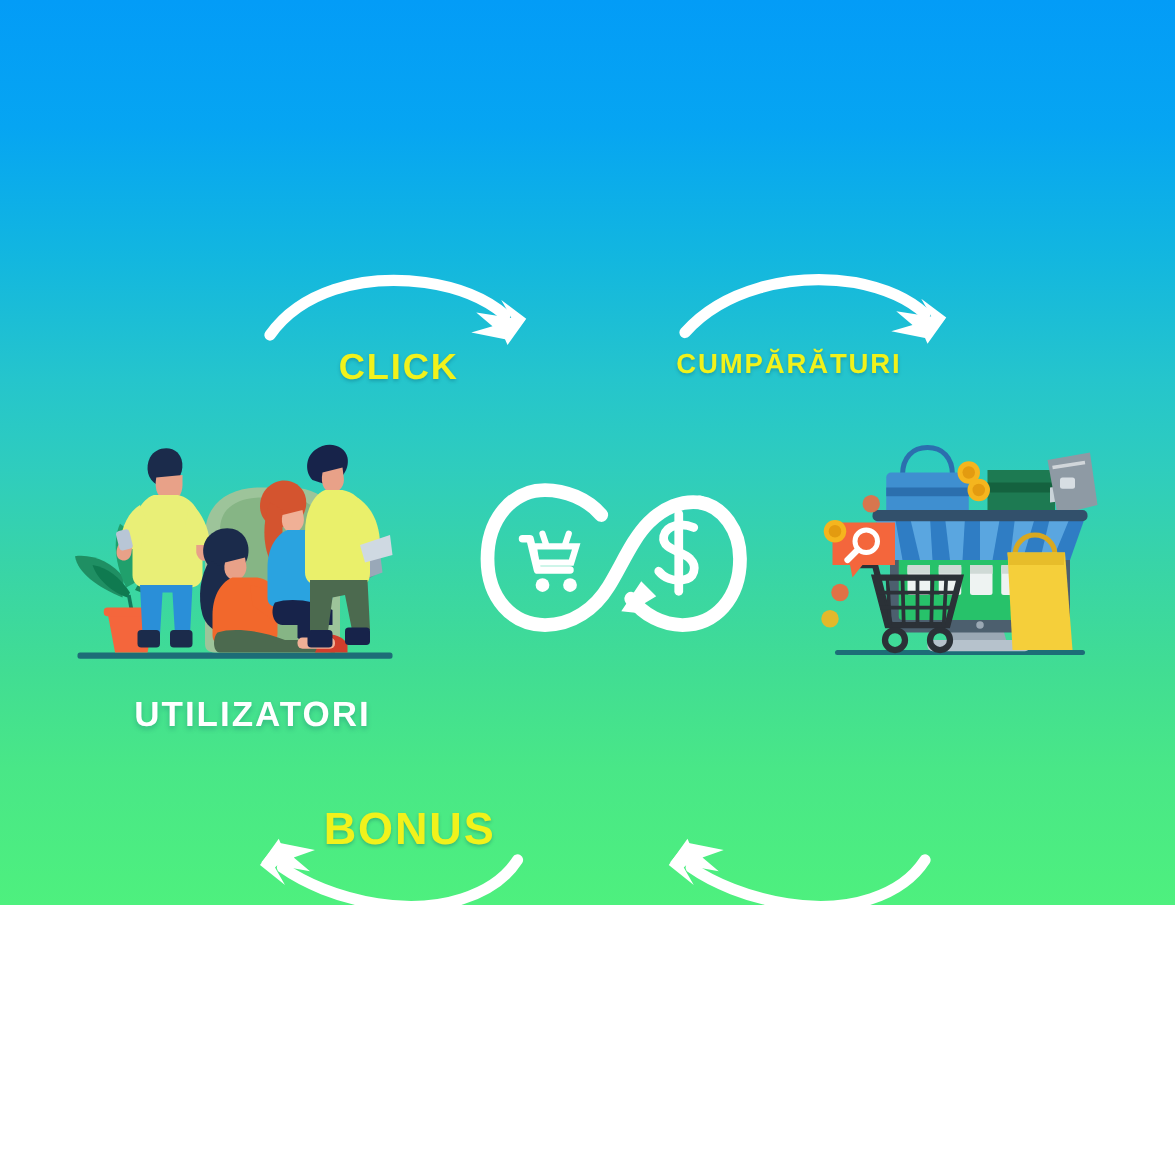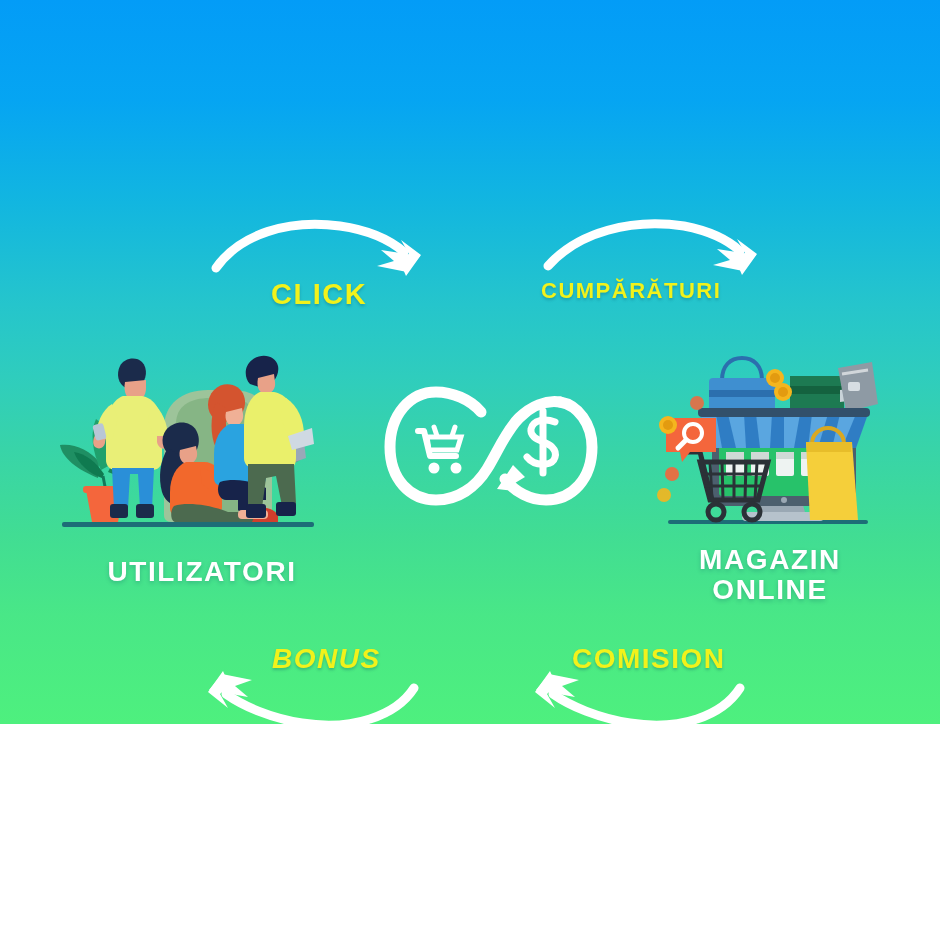"MAGAZIN" div.node-caption { html: <div> <div>MAGAZIN</div> <div>ONLINE</div> </div> -> none }
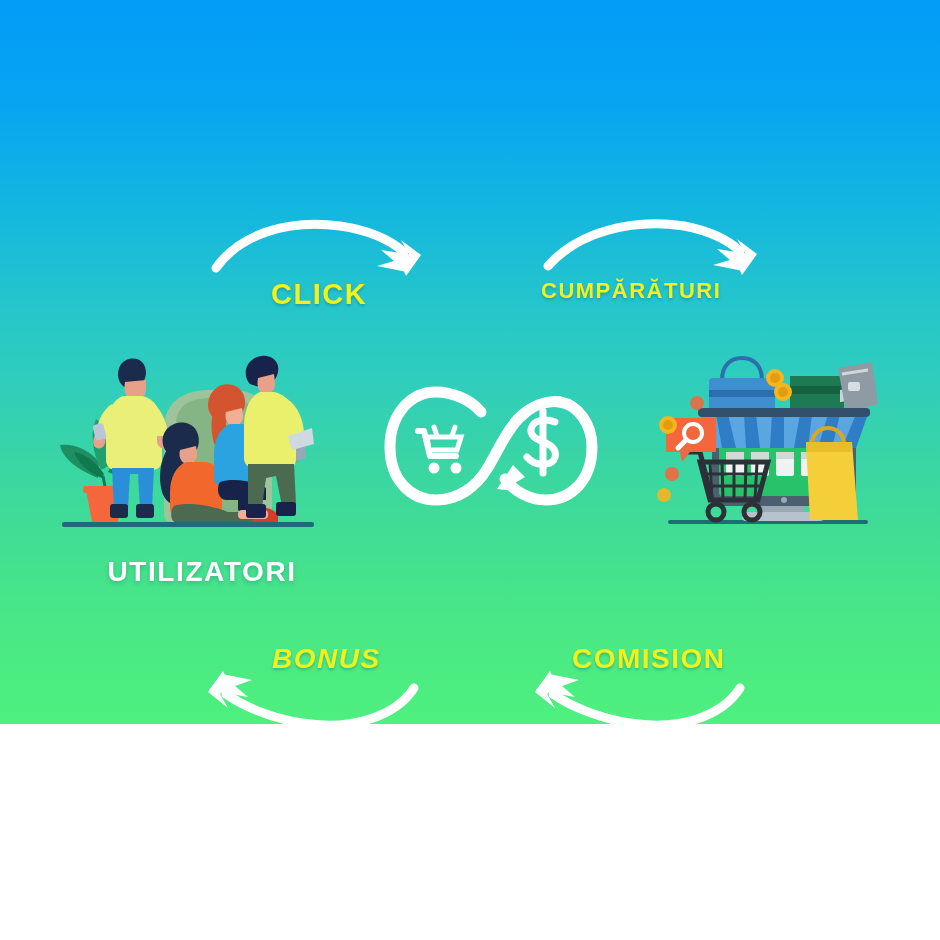"BONUS" #label-bonus { font-size: 28px -> 36px; font-style: italic -> none; left: 272px -> 259px }
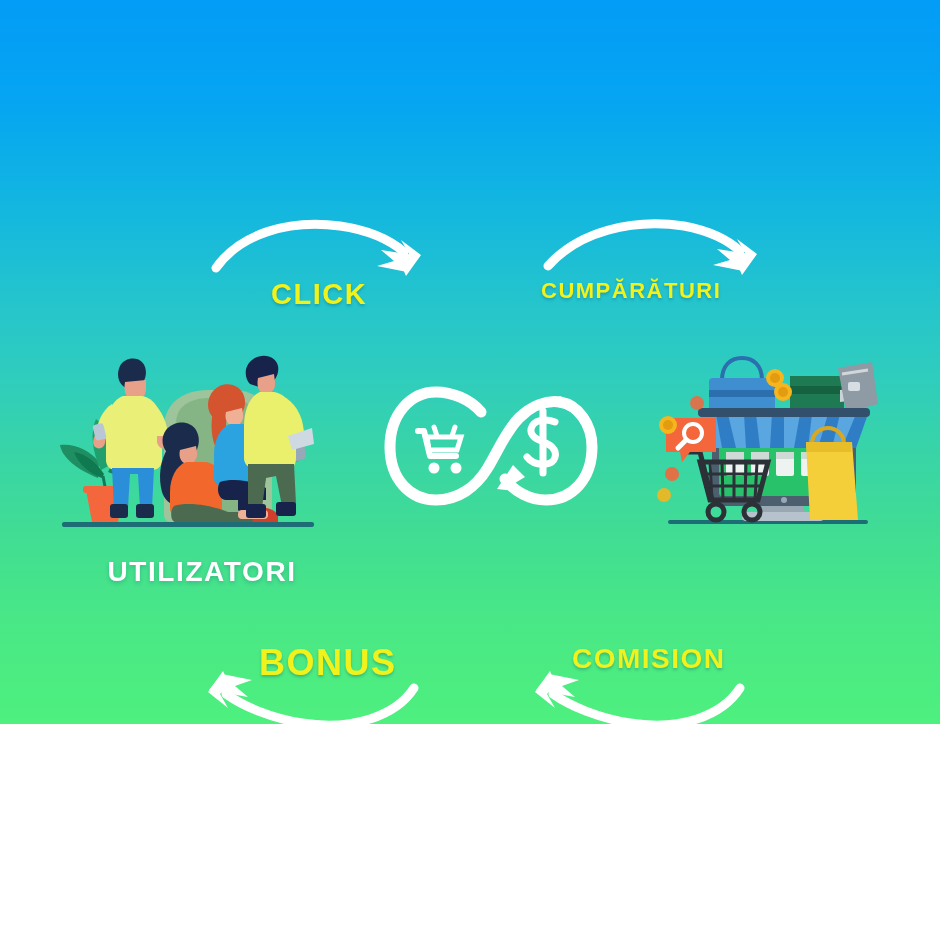"COMISION" div.arrow-label { html: <div>COMISION</div> -> none }
